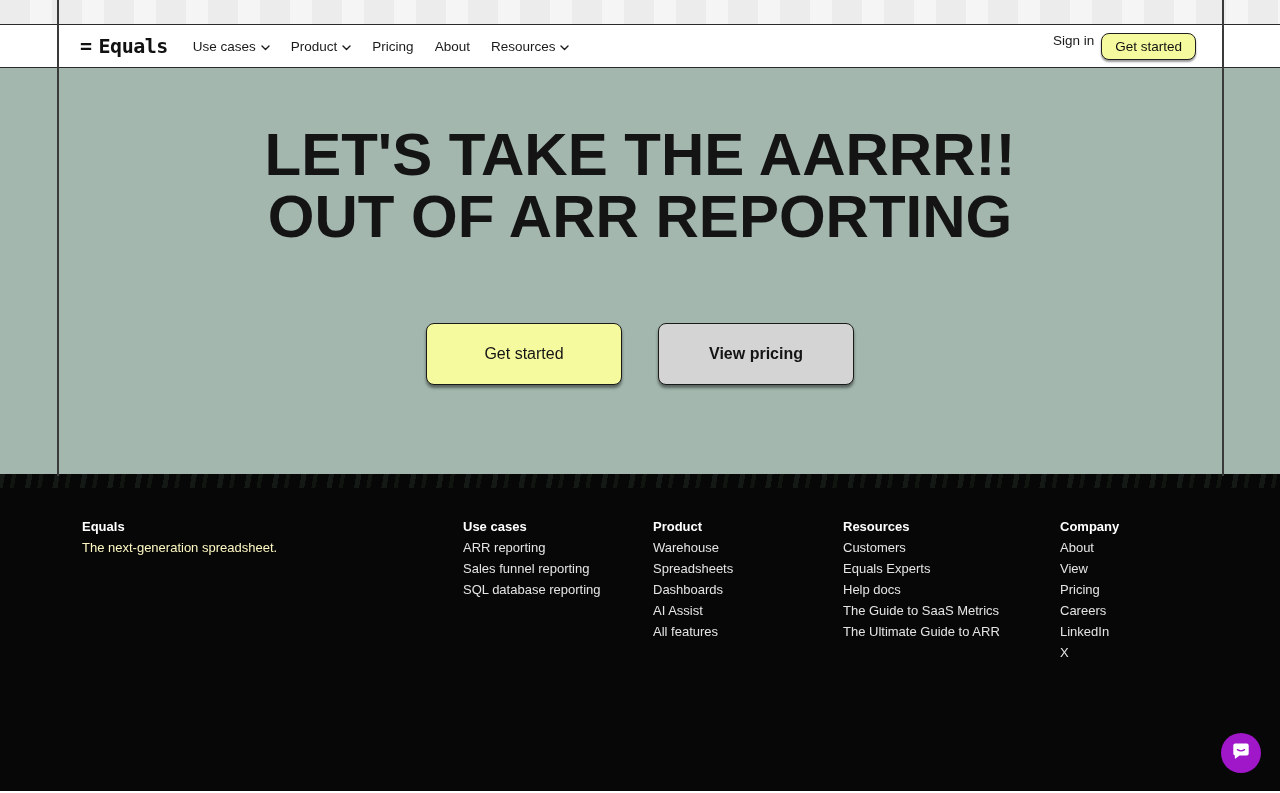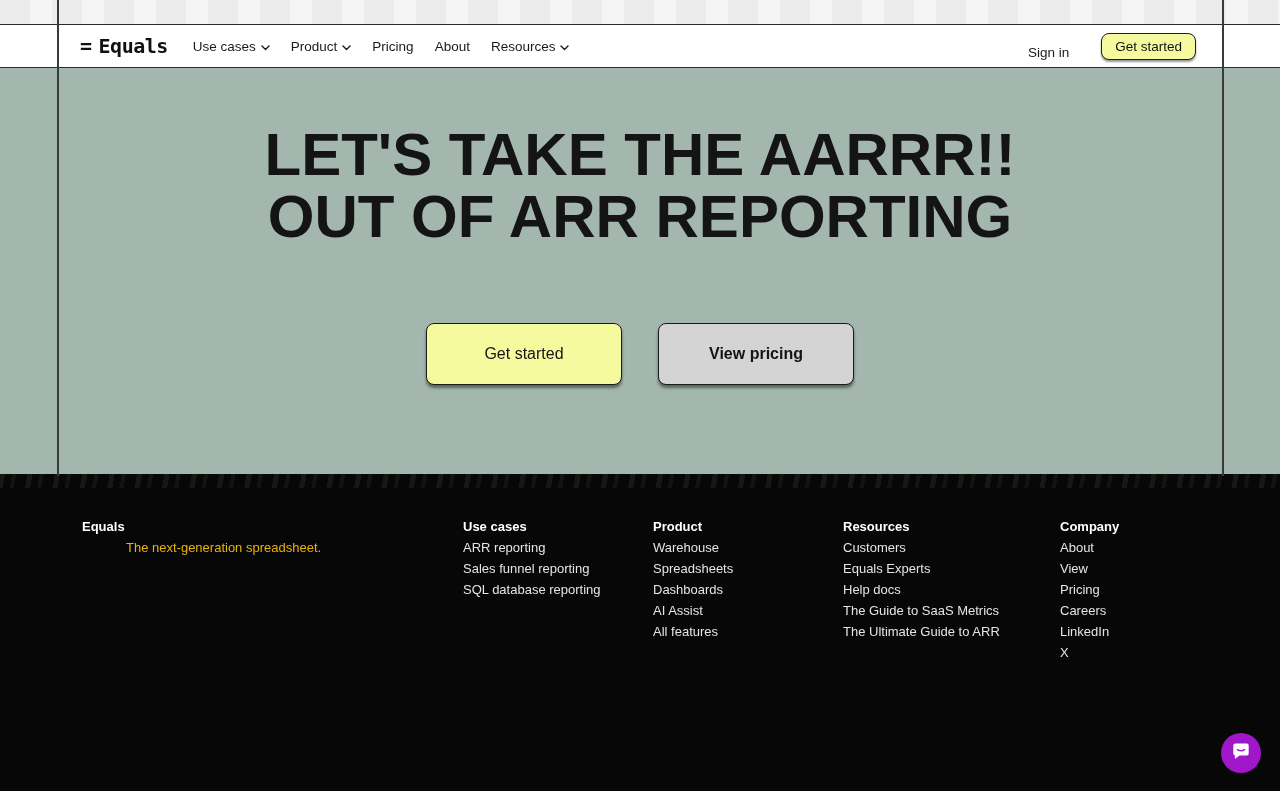"Sign in" .nav-right { align-items: flex-end -> flex-start; gap: 32px -> 7px }
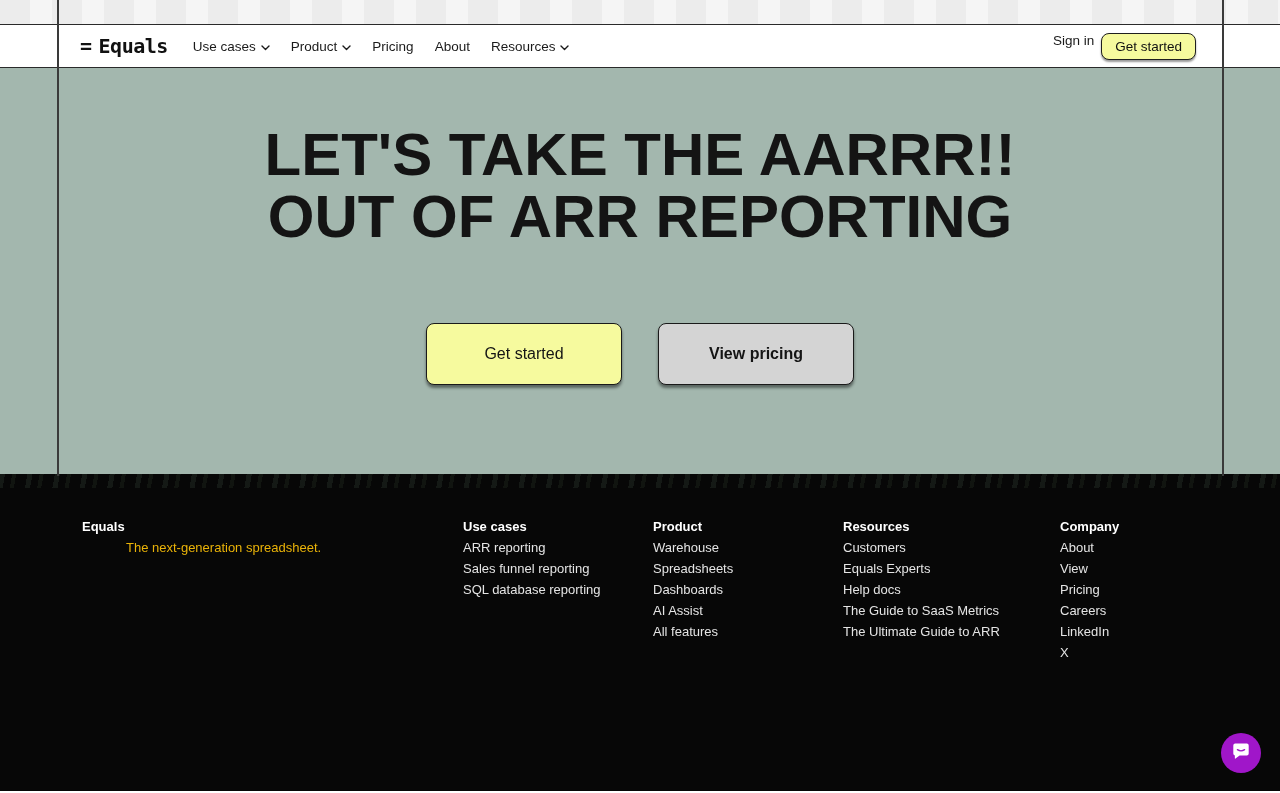"The next-generation spreadsheet." .footer-tagline { color: #eab308 -> #fef9c3; margin-left: 44px -> none }
